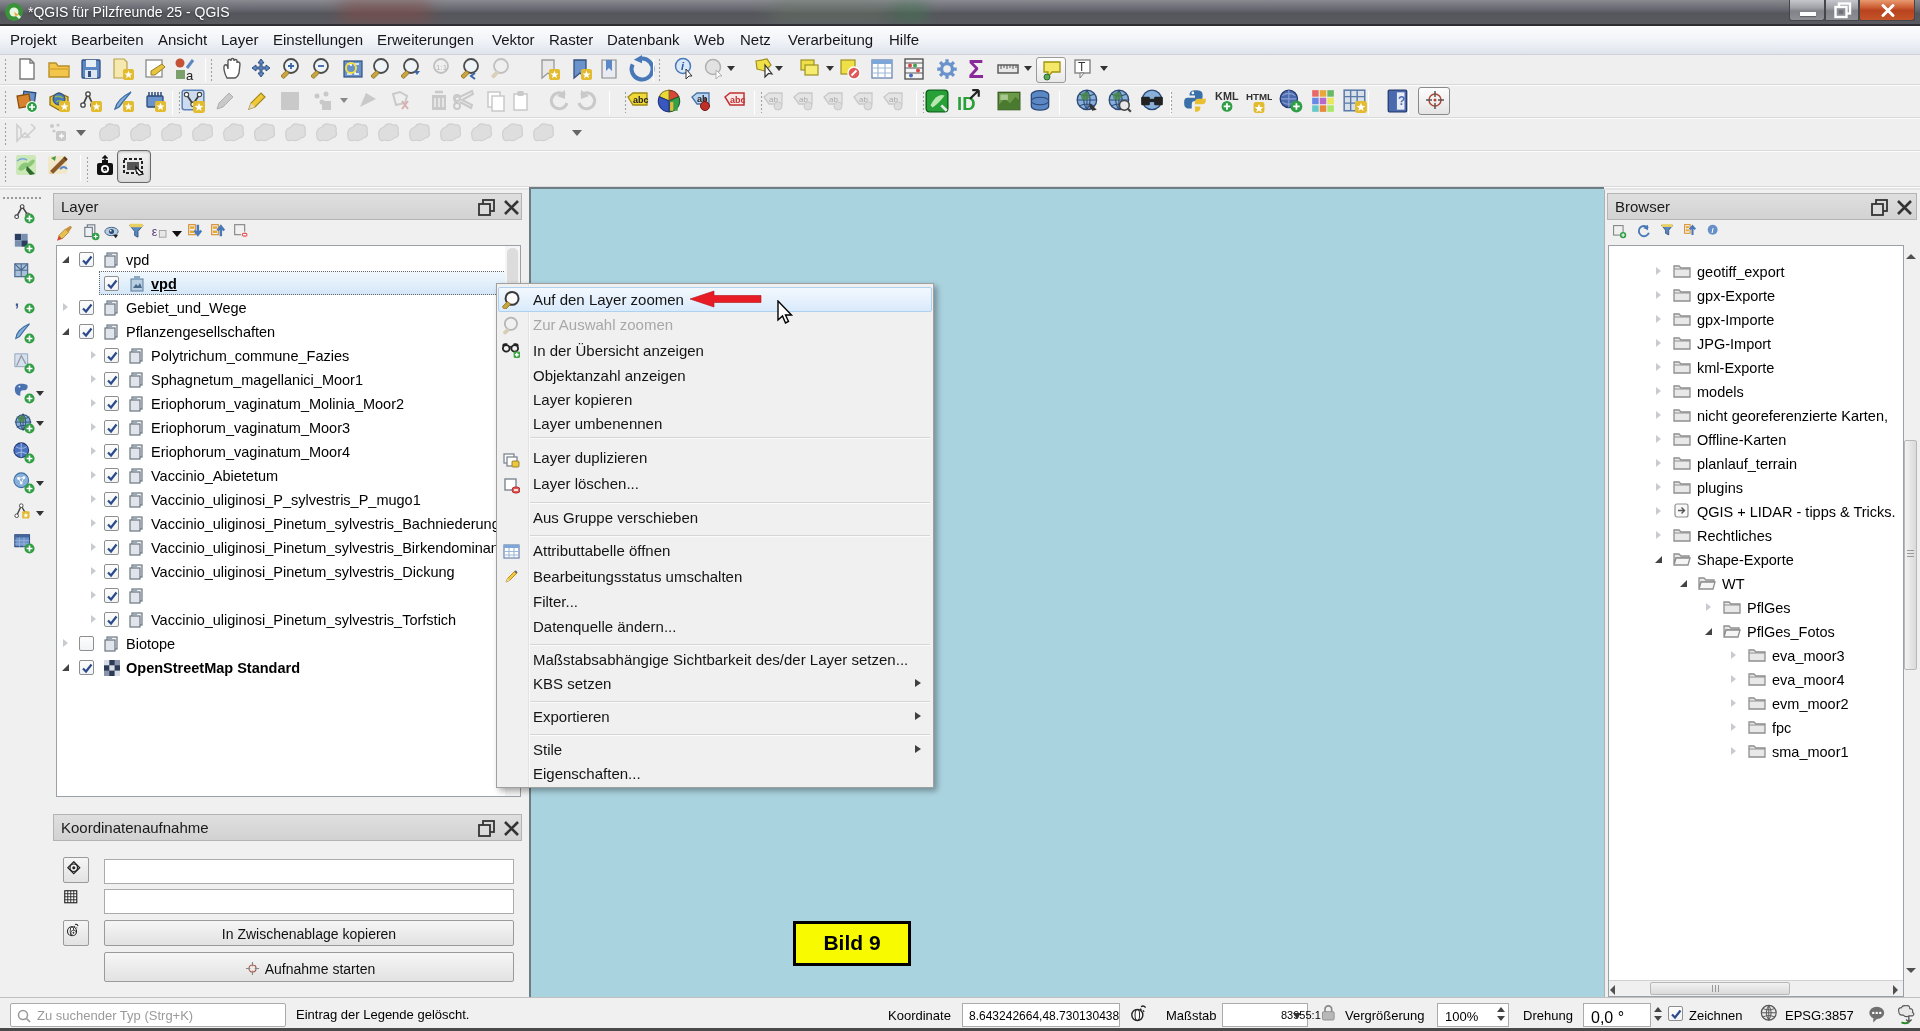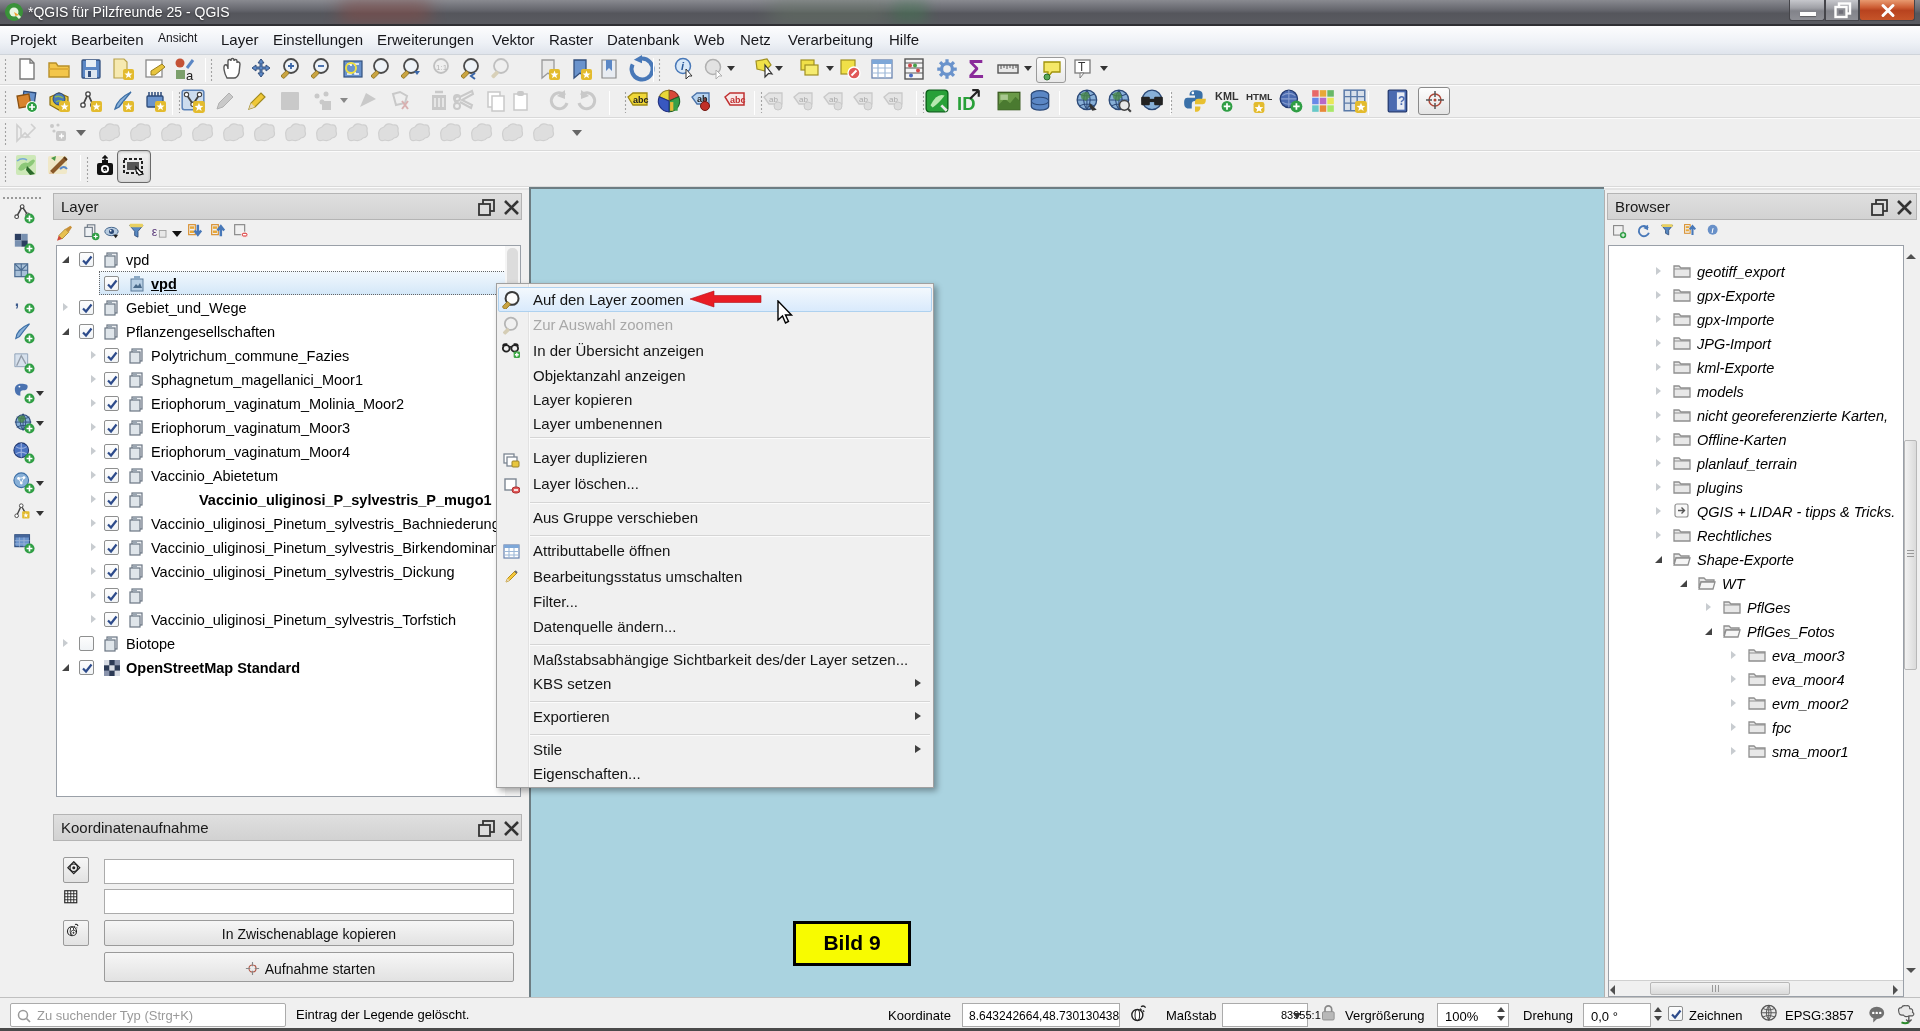"Ansicht" div.abs { font-size: 12px -> 15px }
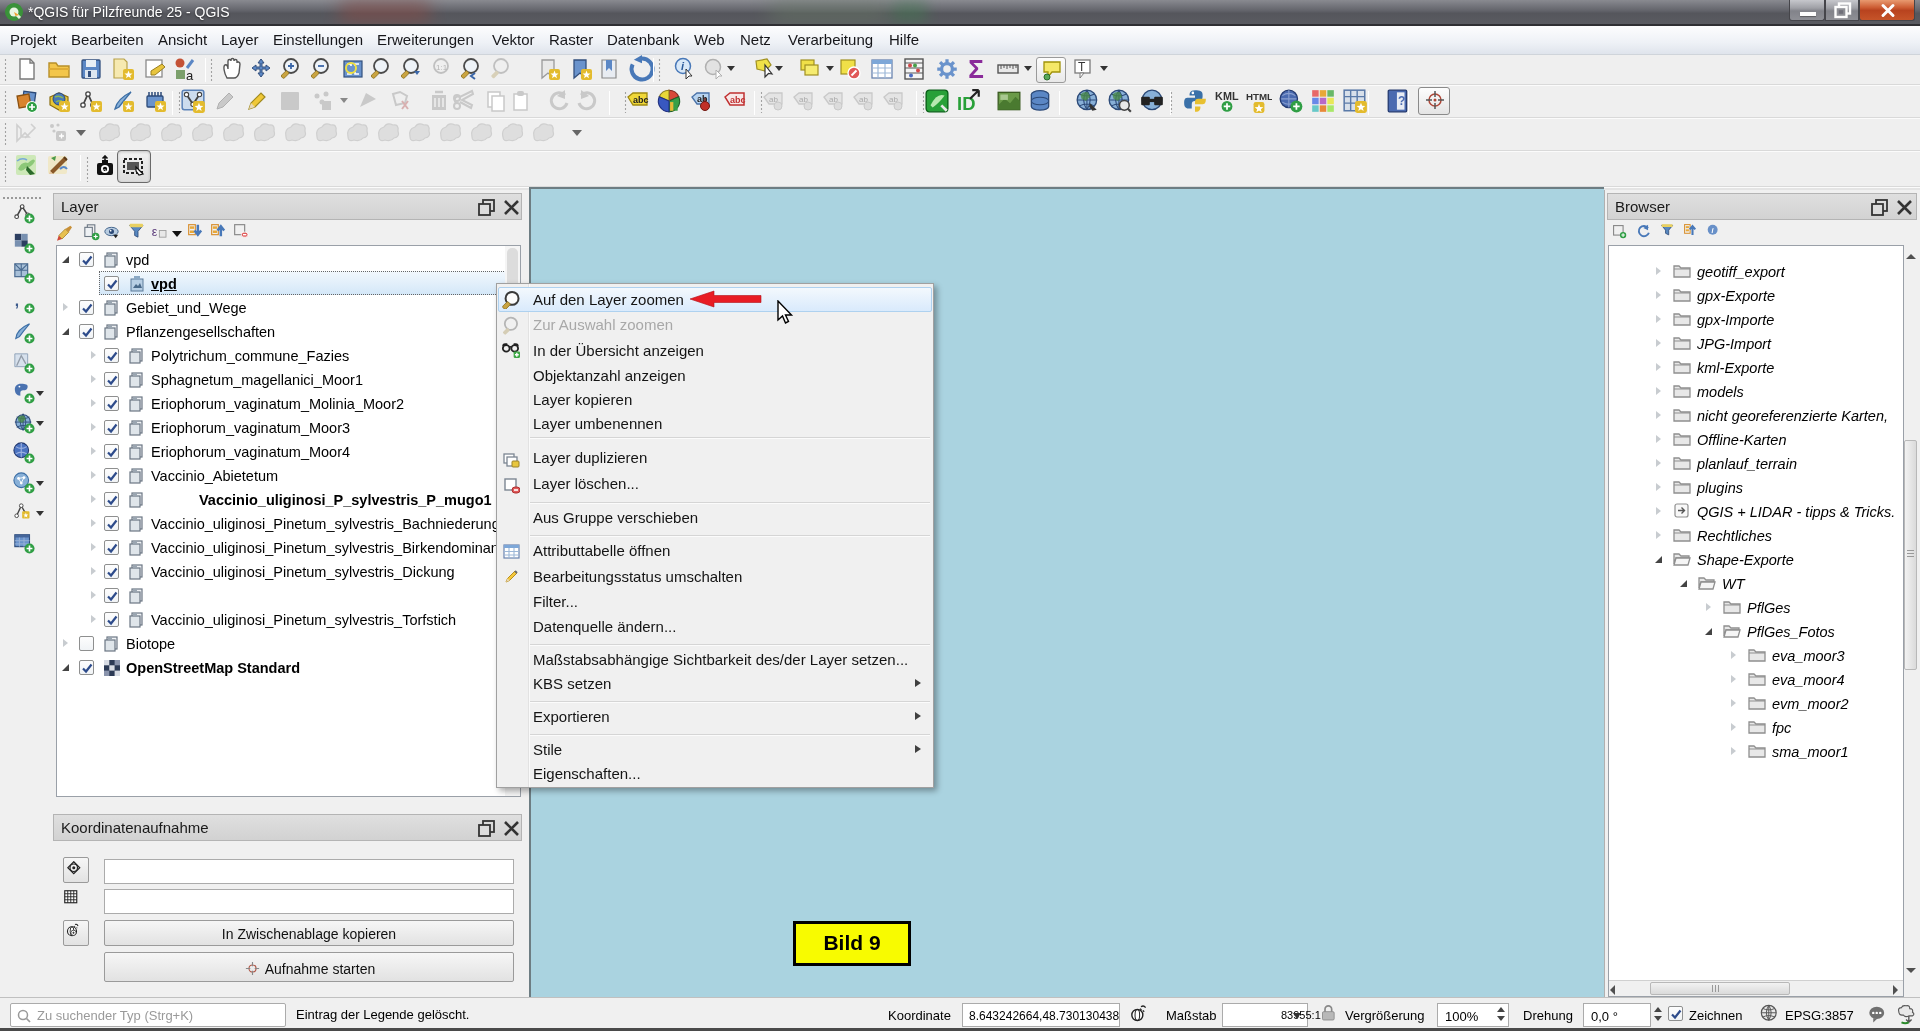"geotiff_export" div.abs { font-style: italic -> none }
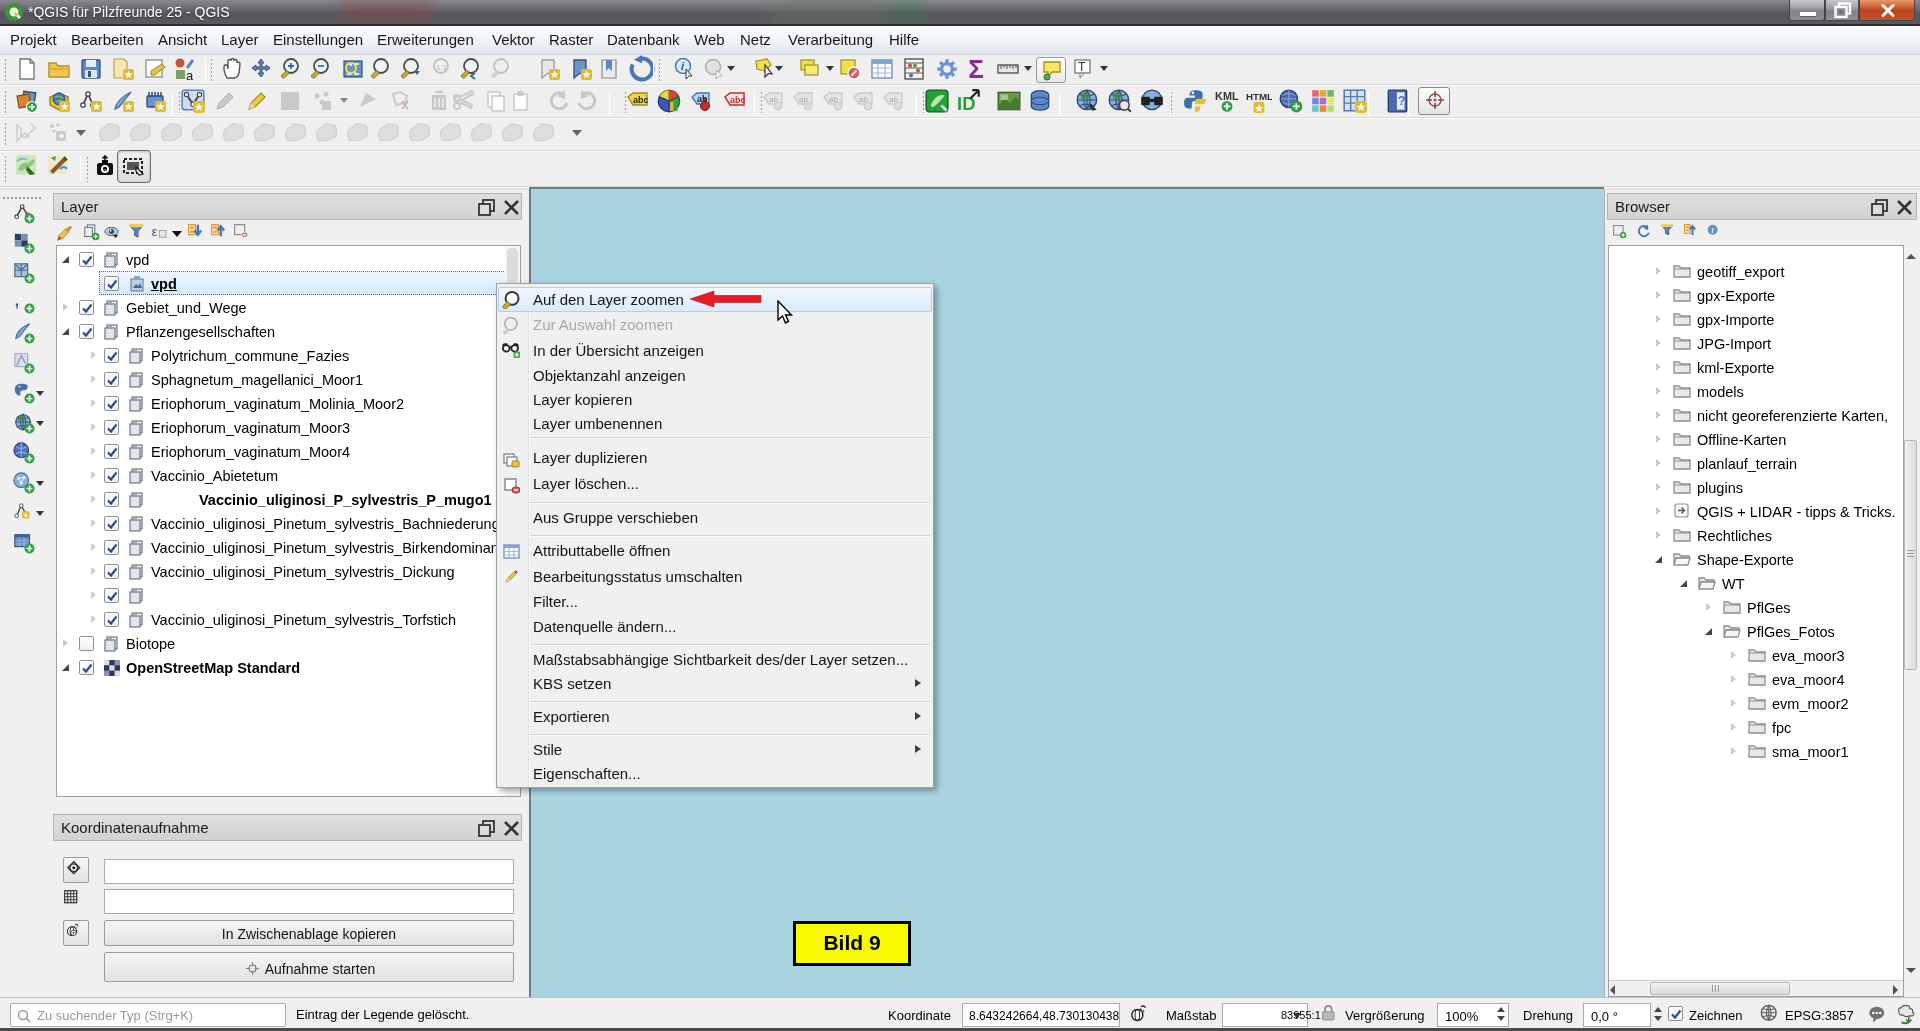"Vaccinio_uliginosi_P_sylvestris_P_mugo1" div.trow { font-weight: bold -> normal; margin-left: 48px -> none }
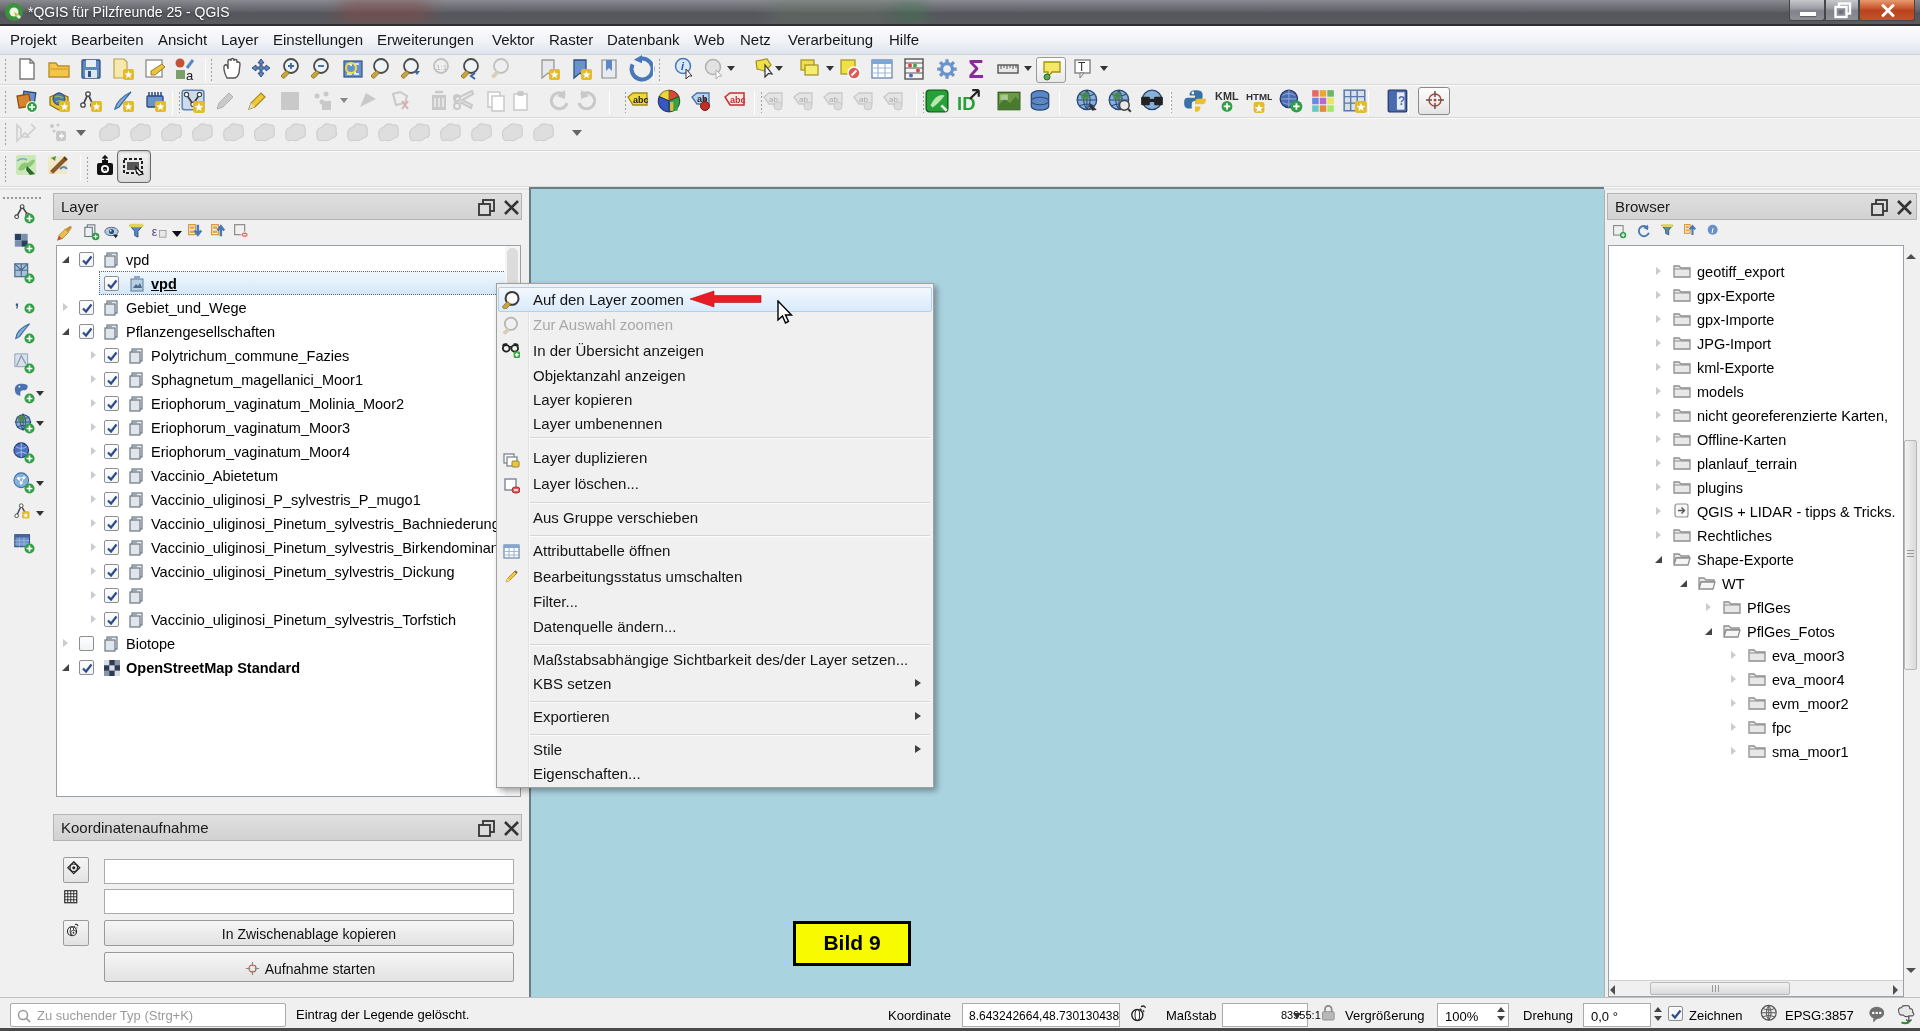"0,0 °" span { font-size: 13px -> 16px }
